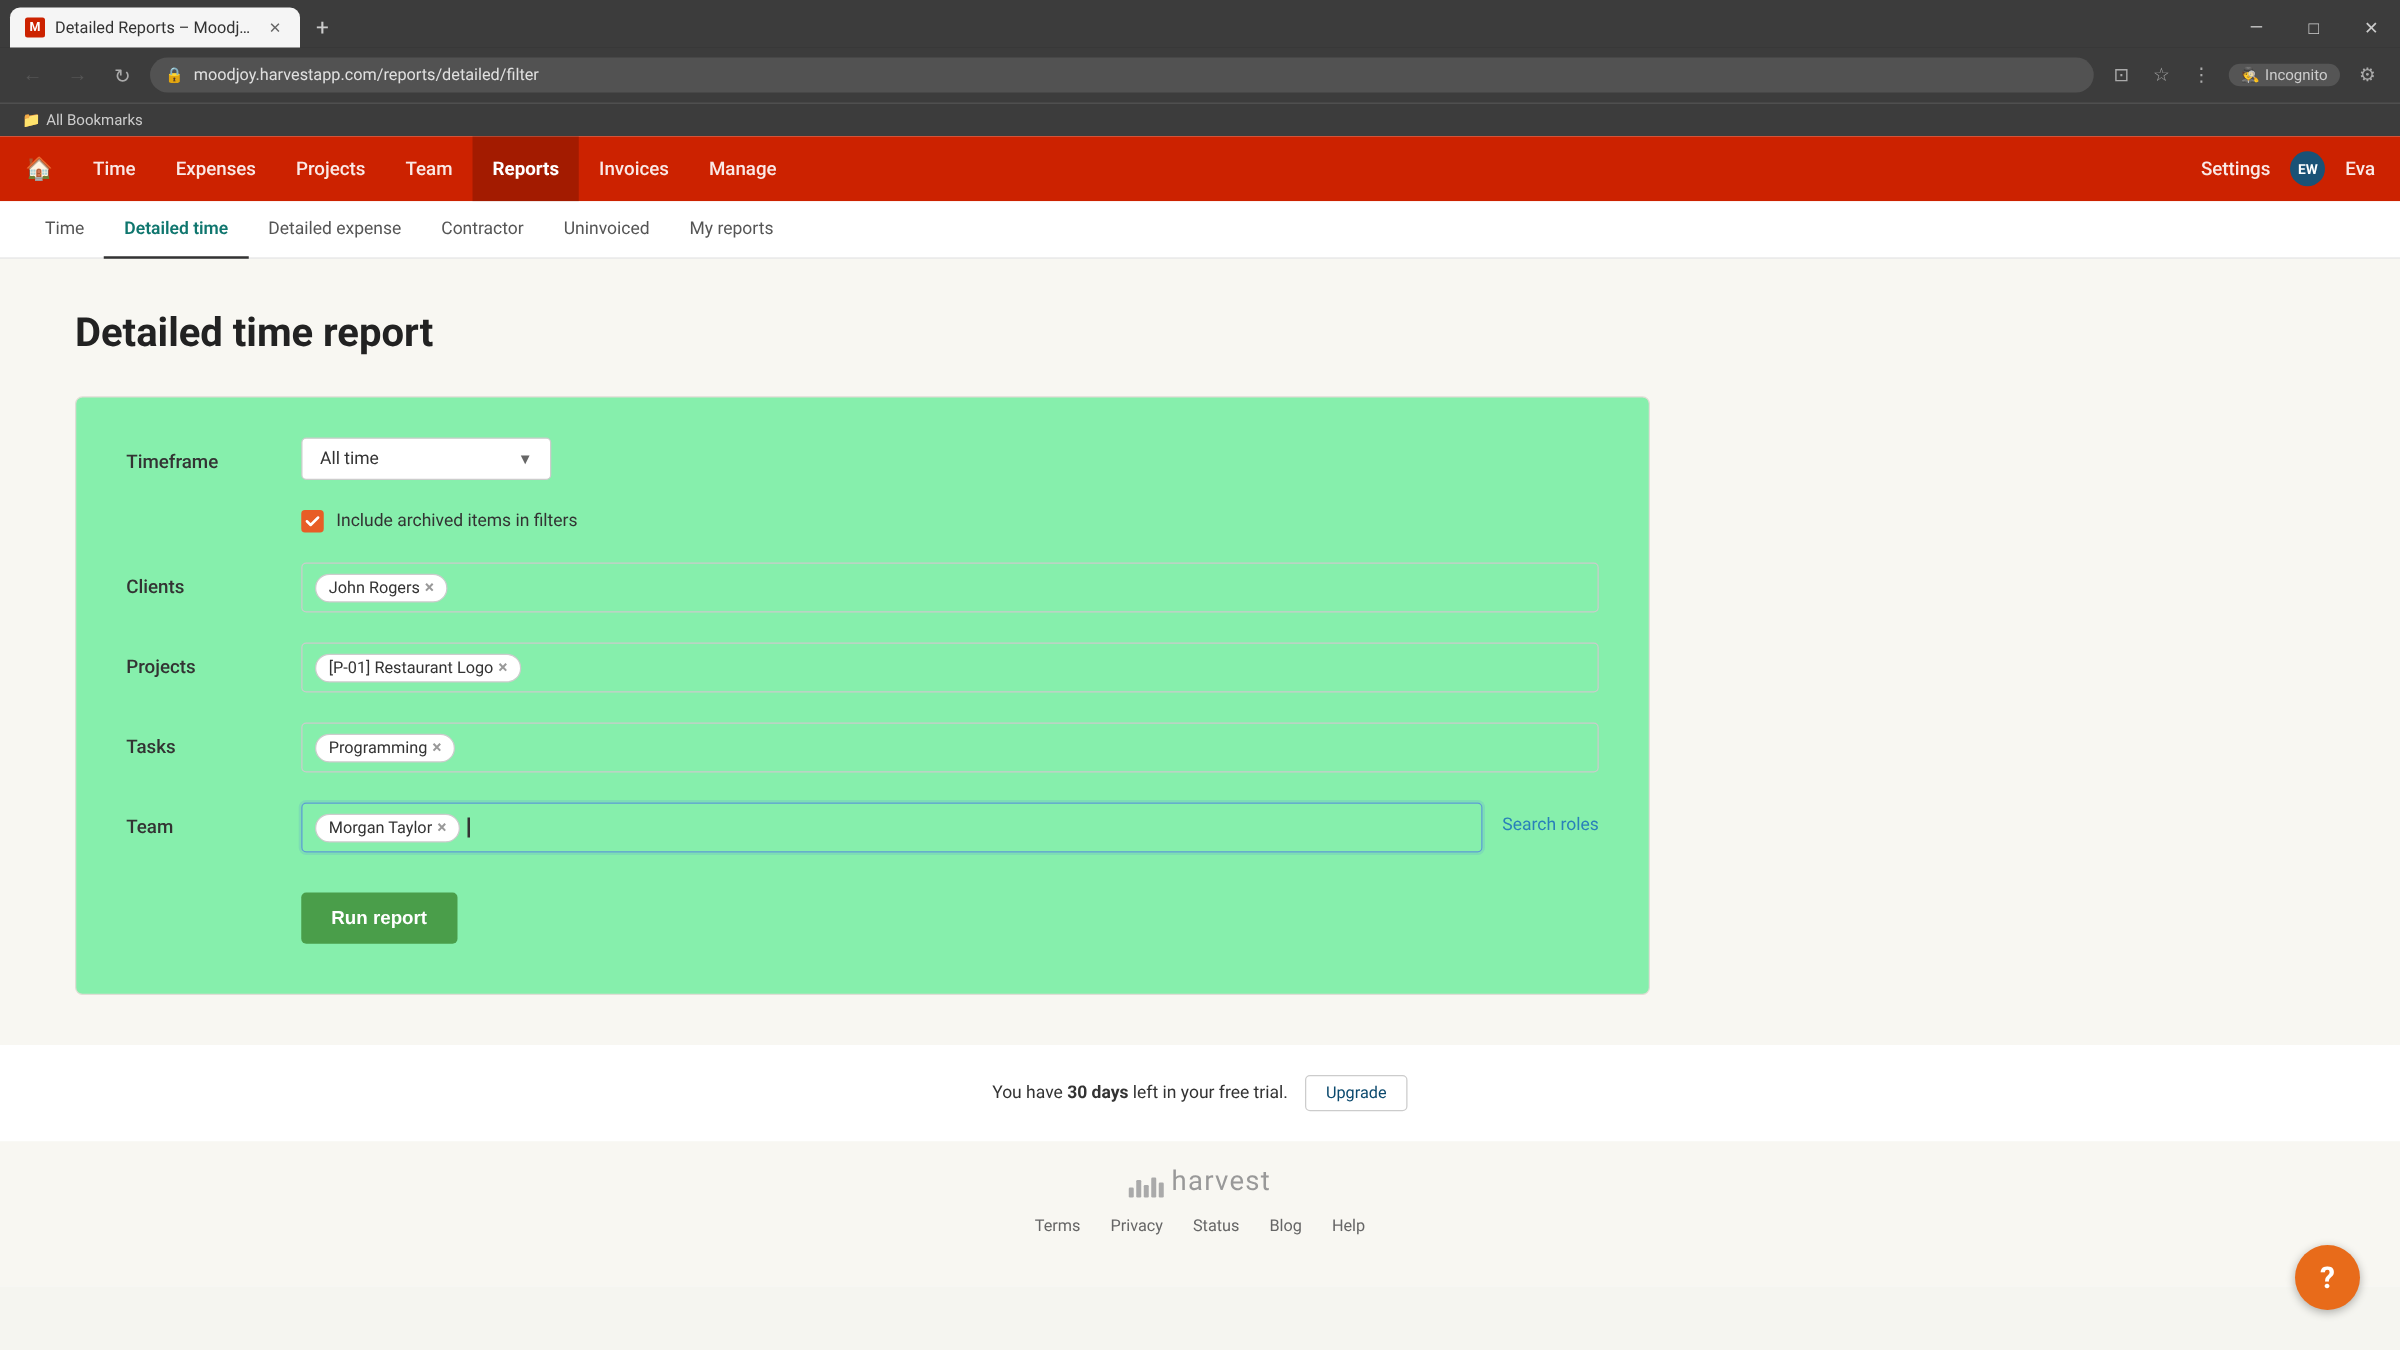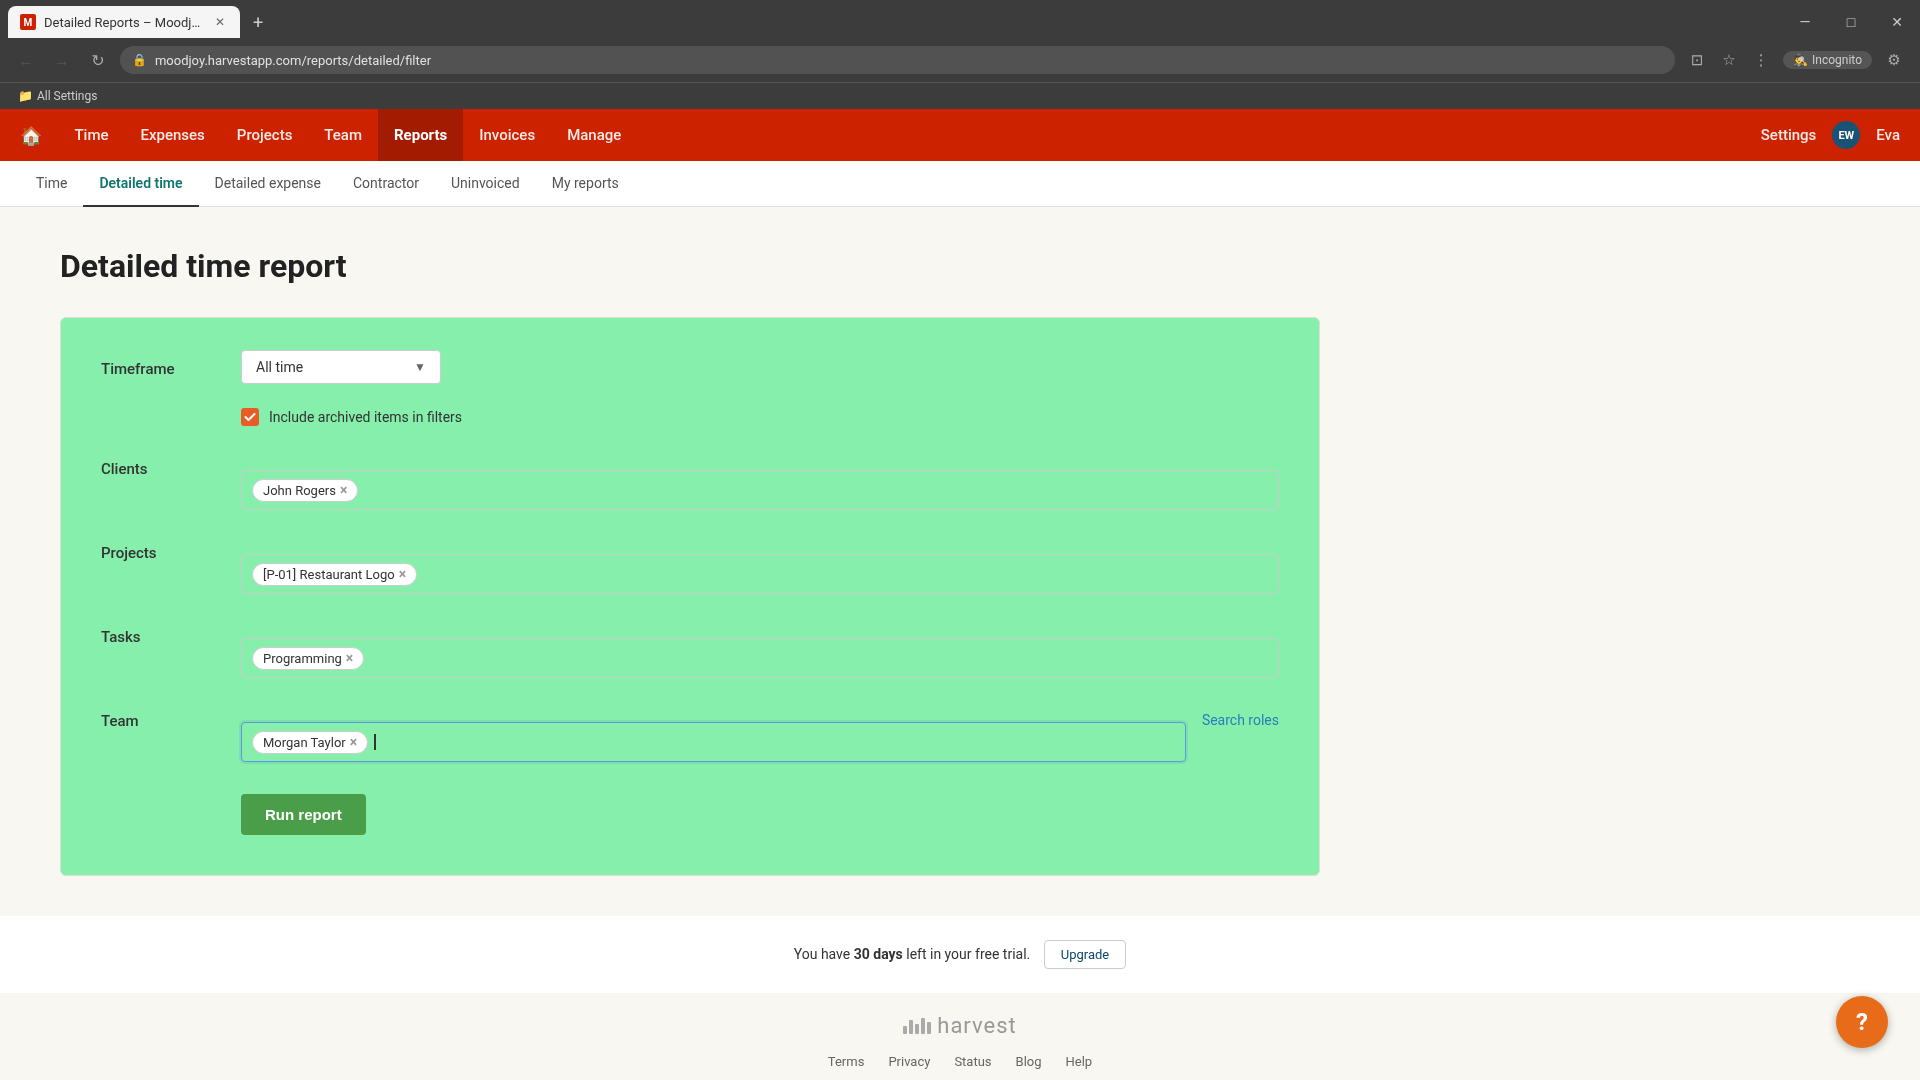"All Settings" span { text: Settings -> Bookmarks }
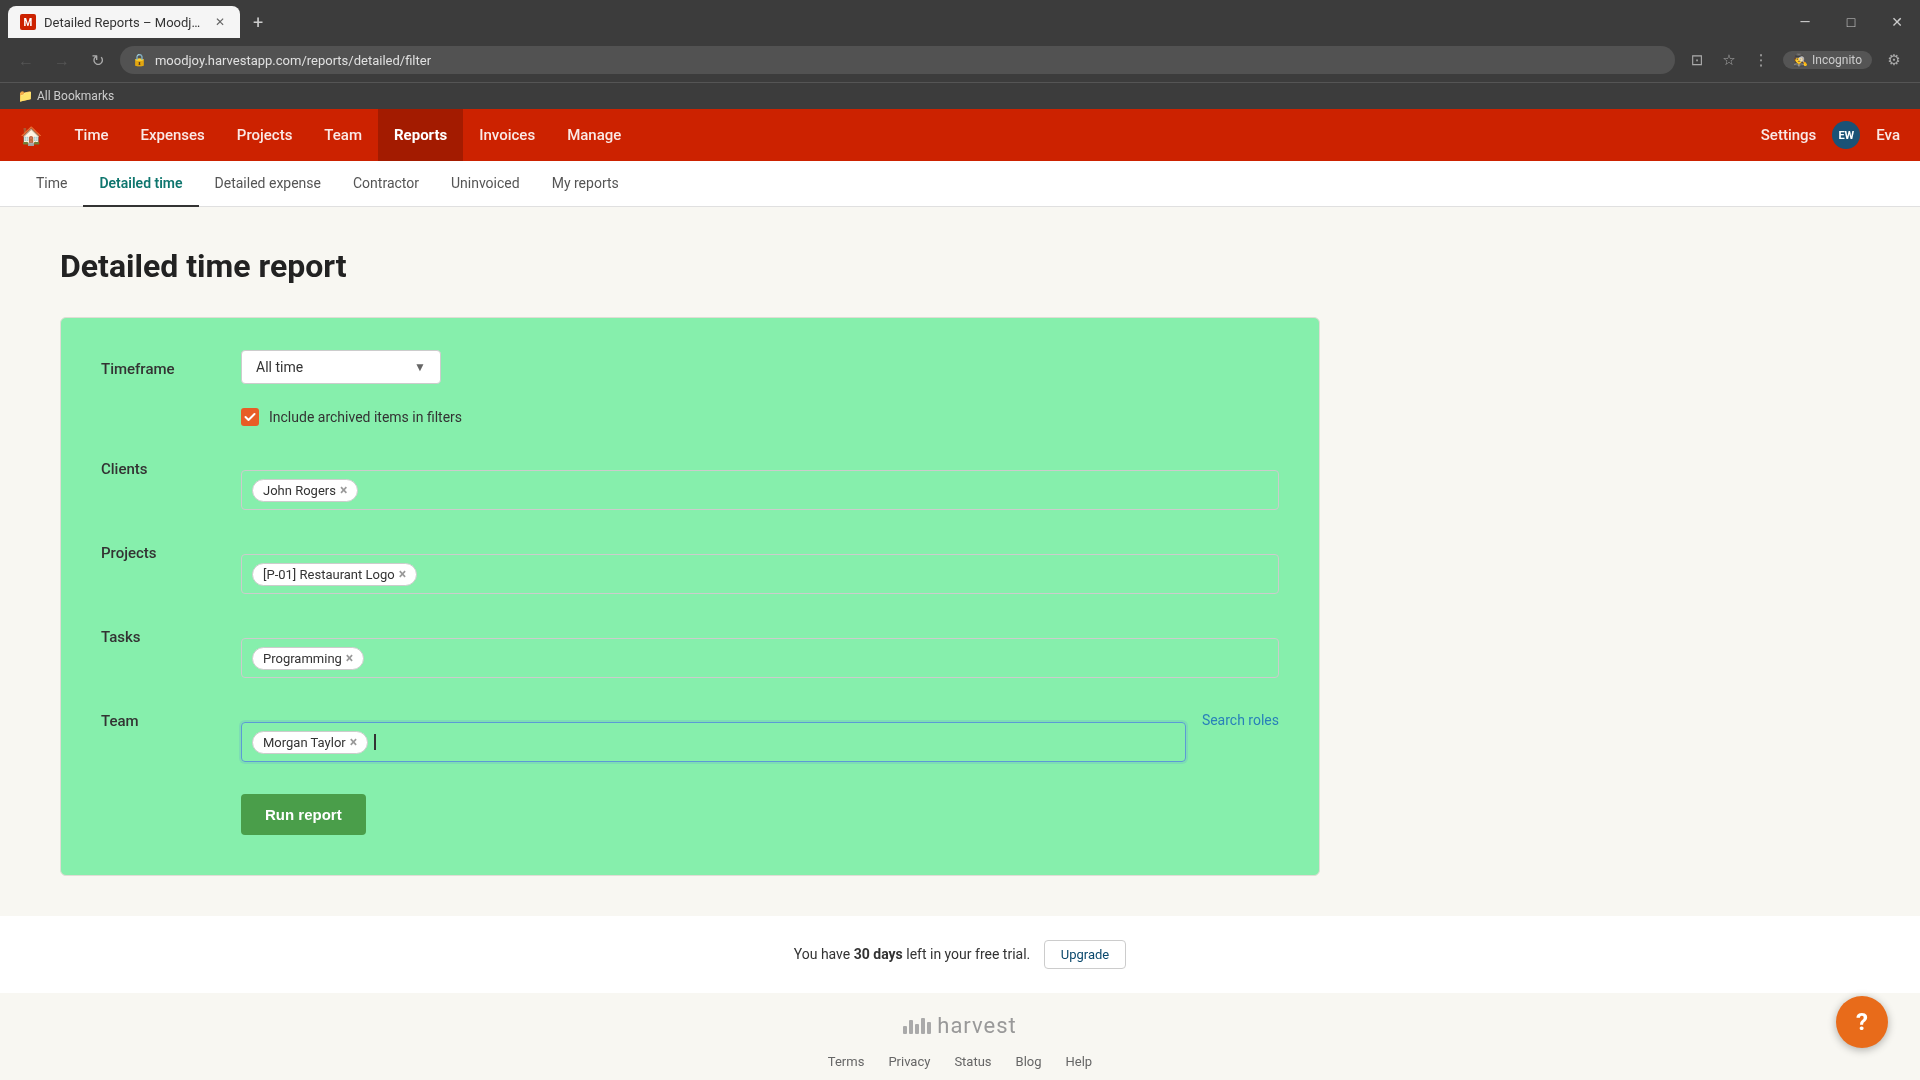"John Rogers" .tag-input { margin-top: 20px -> none }
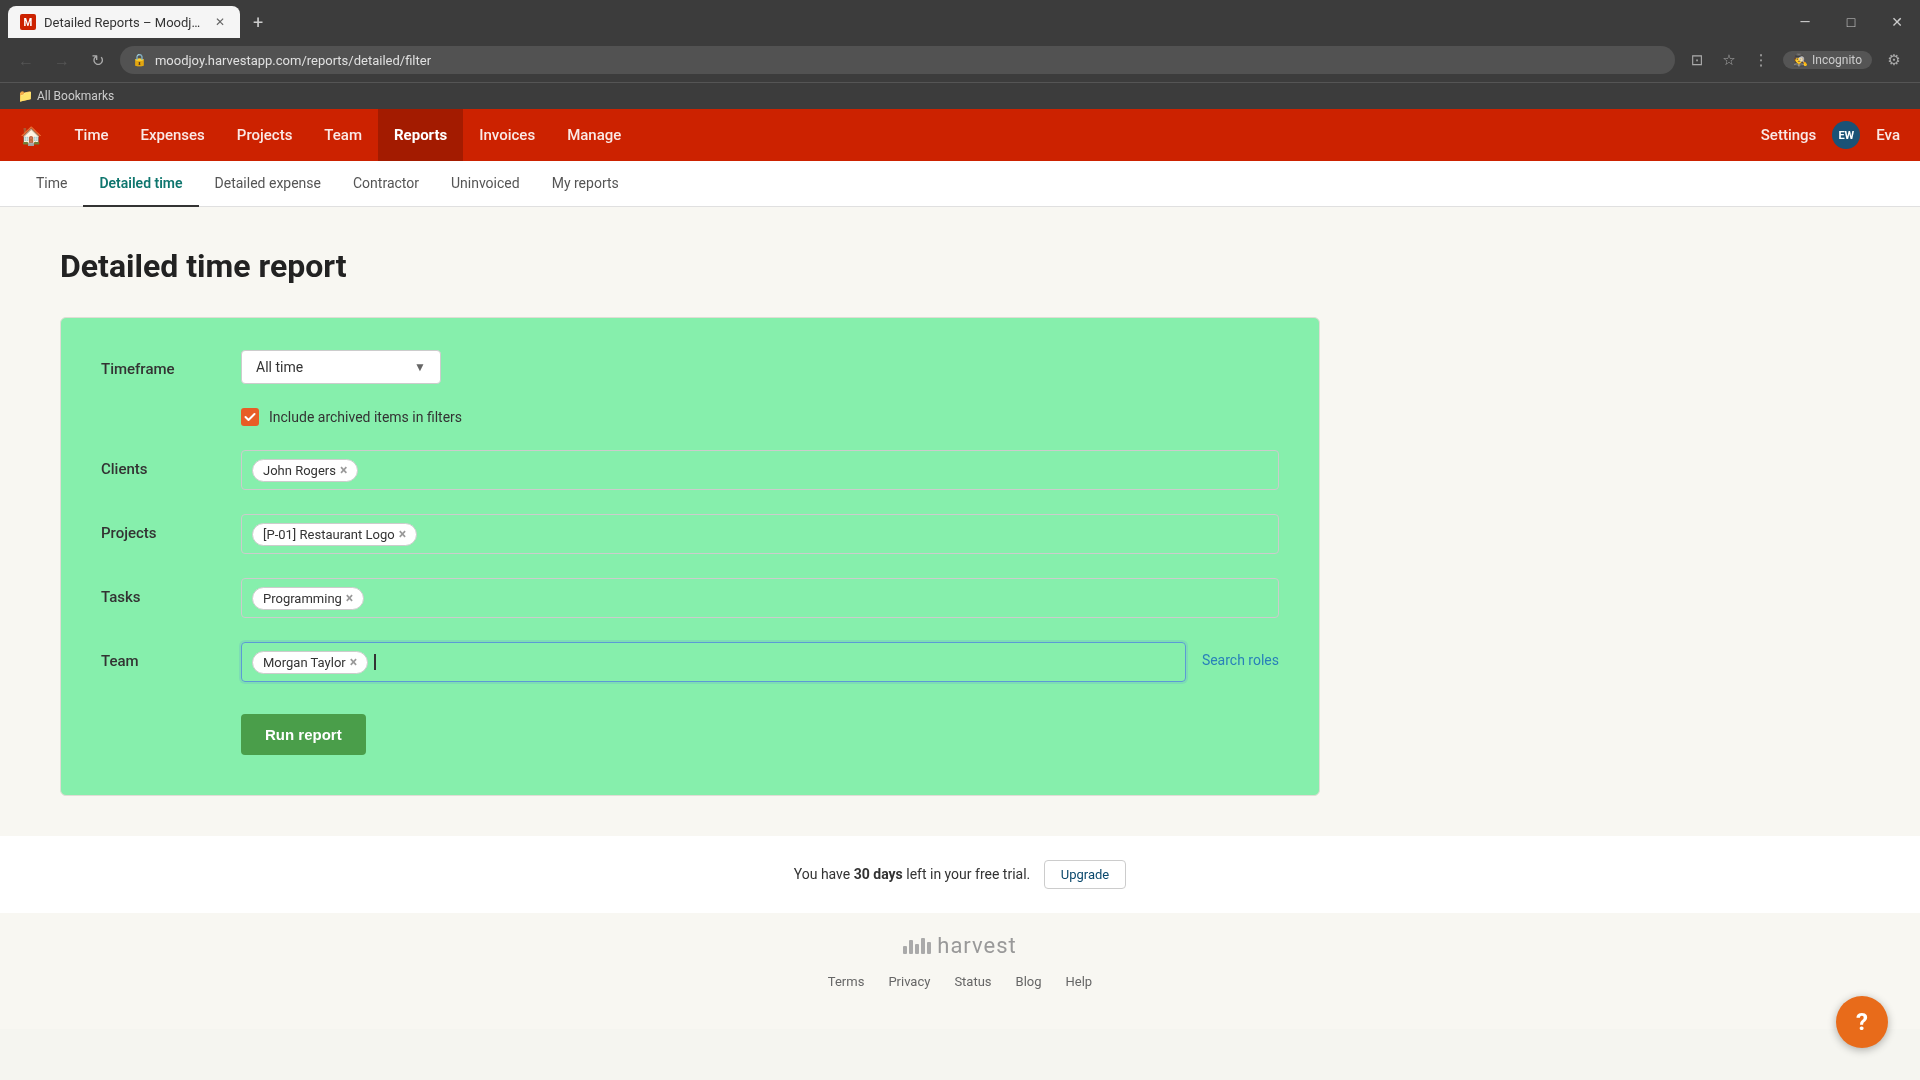"harvest" .footer-logo { align-items: center -> none }
